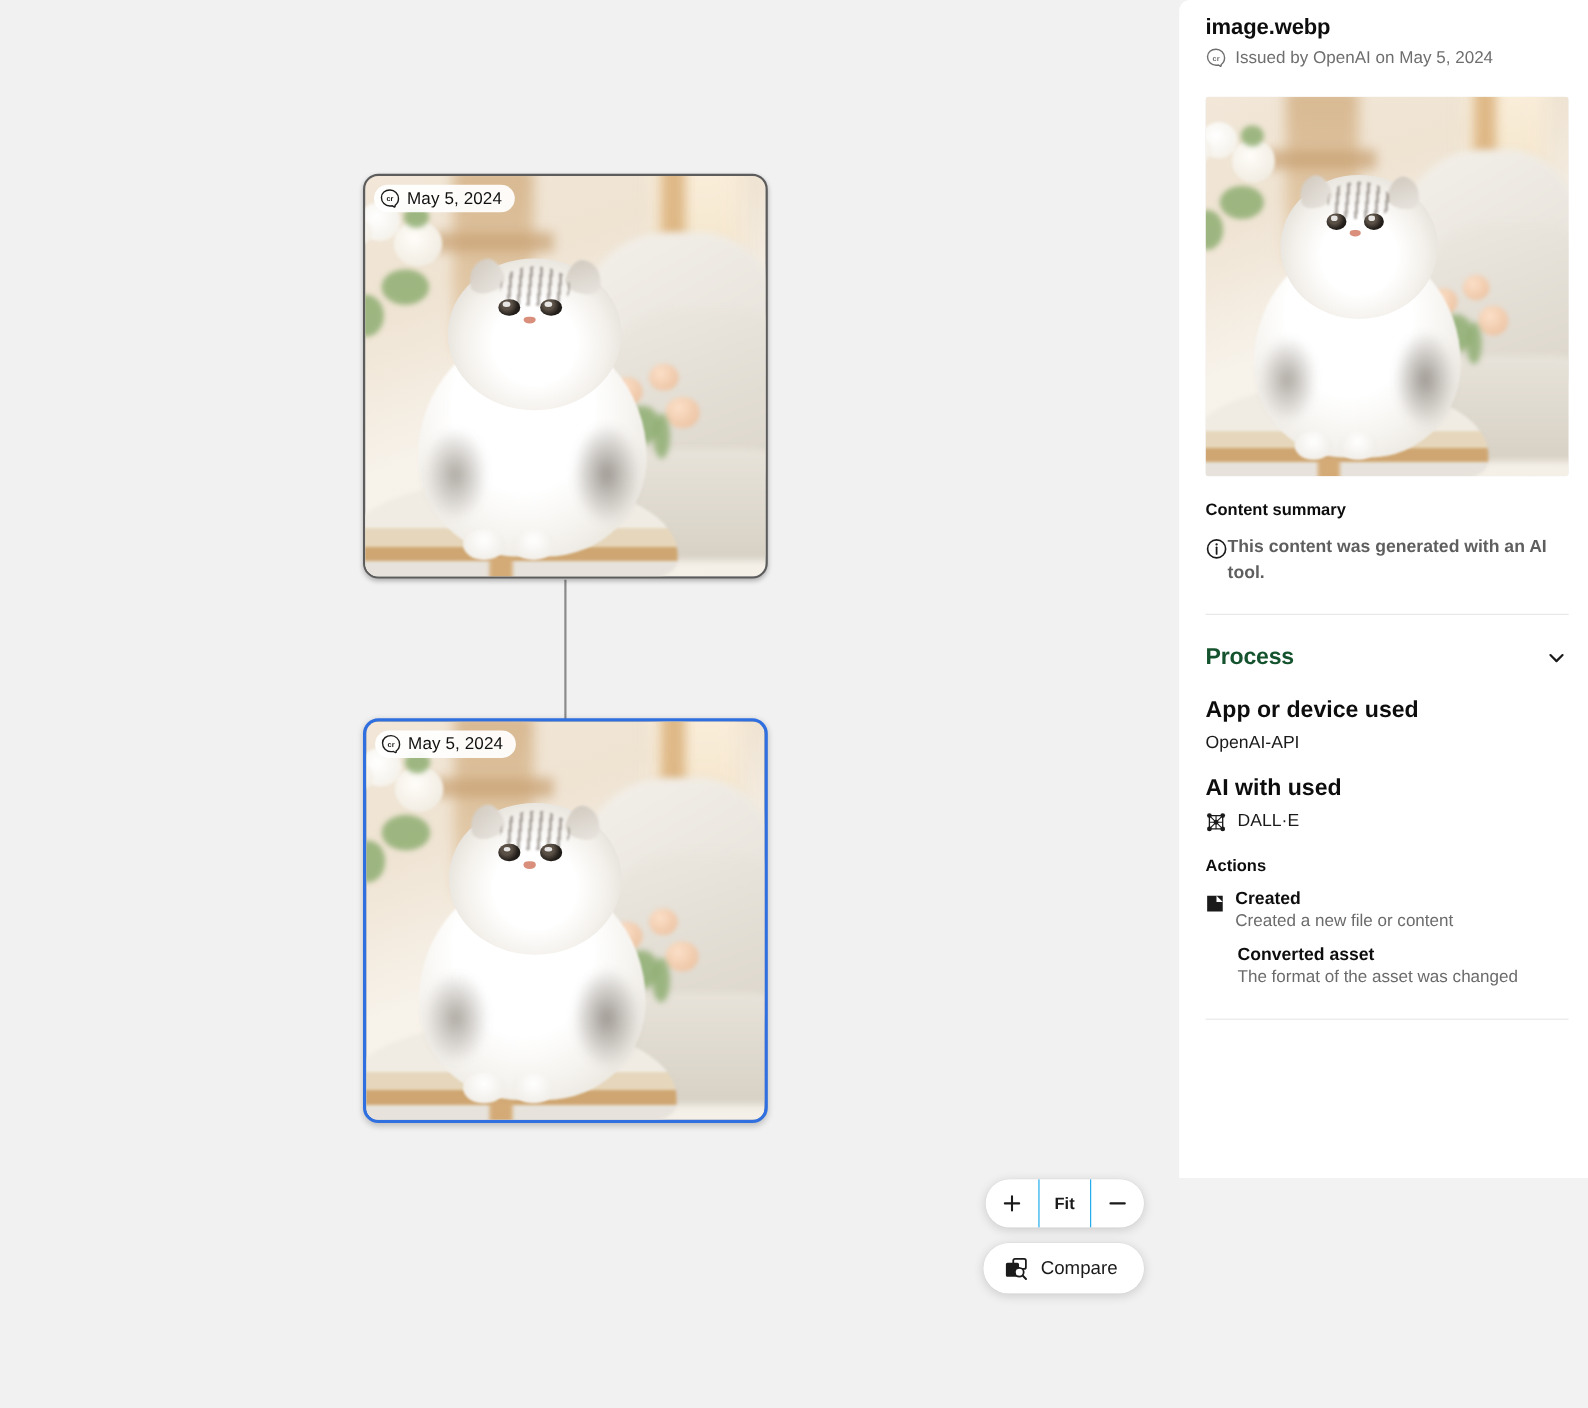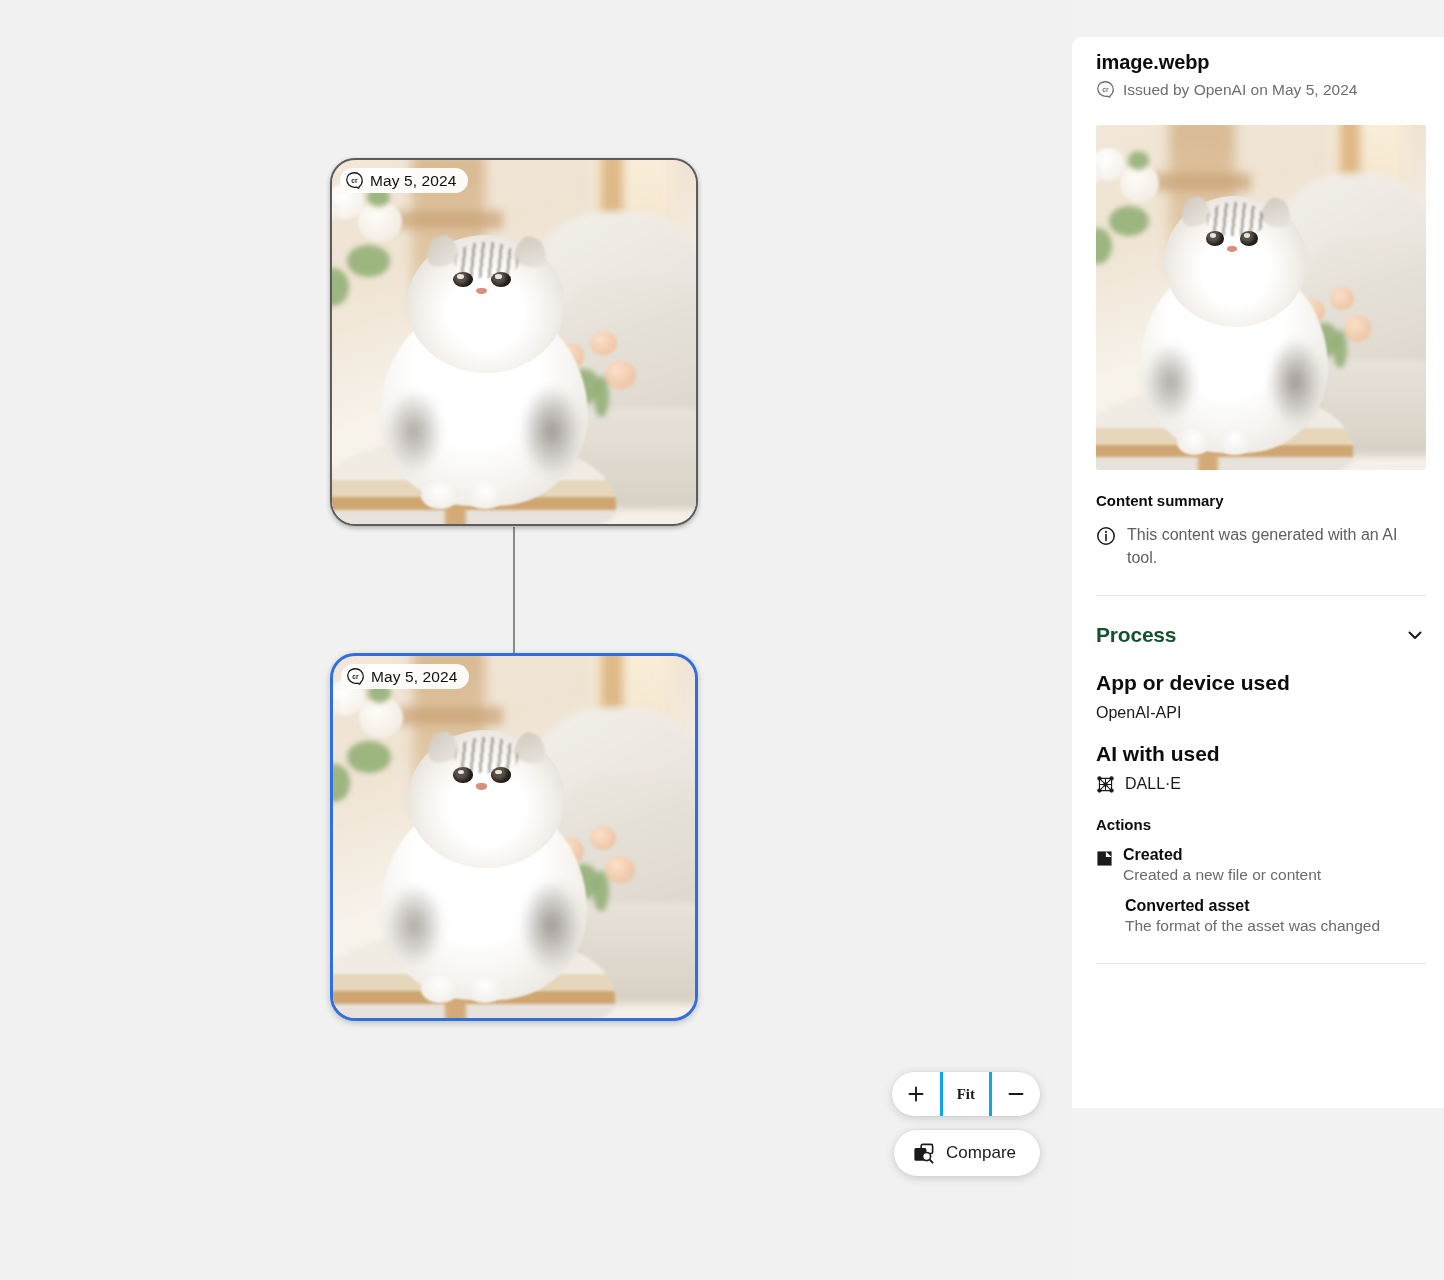"image.webp" .sidebar { margin-top: 37px -> none }
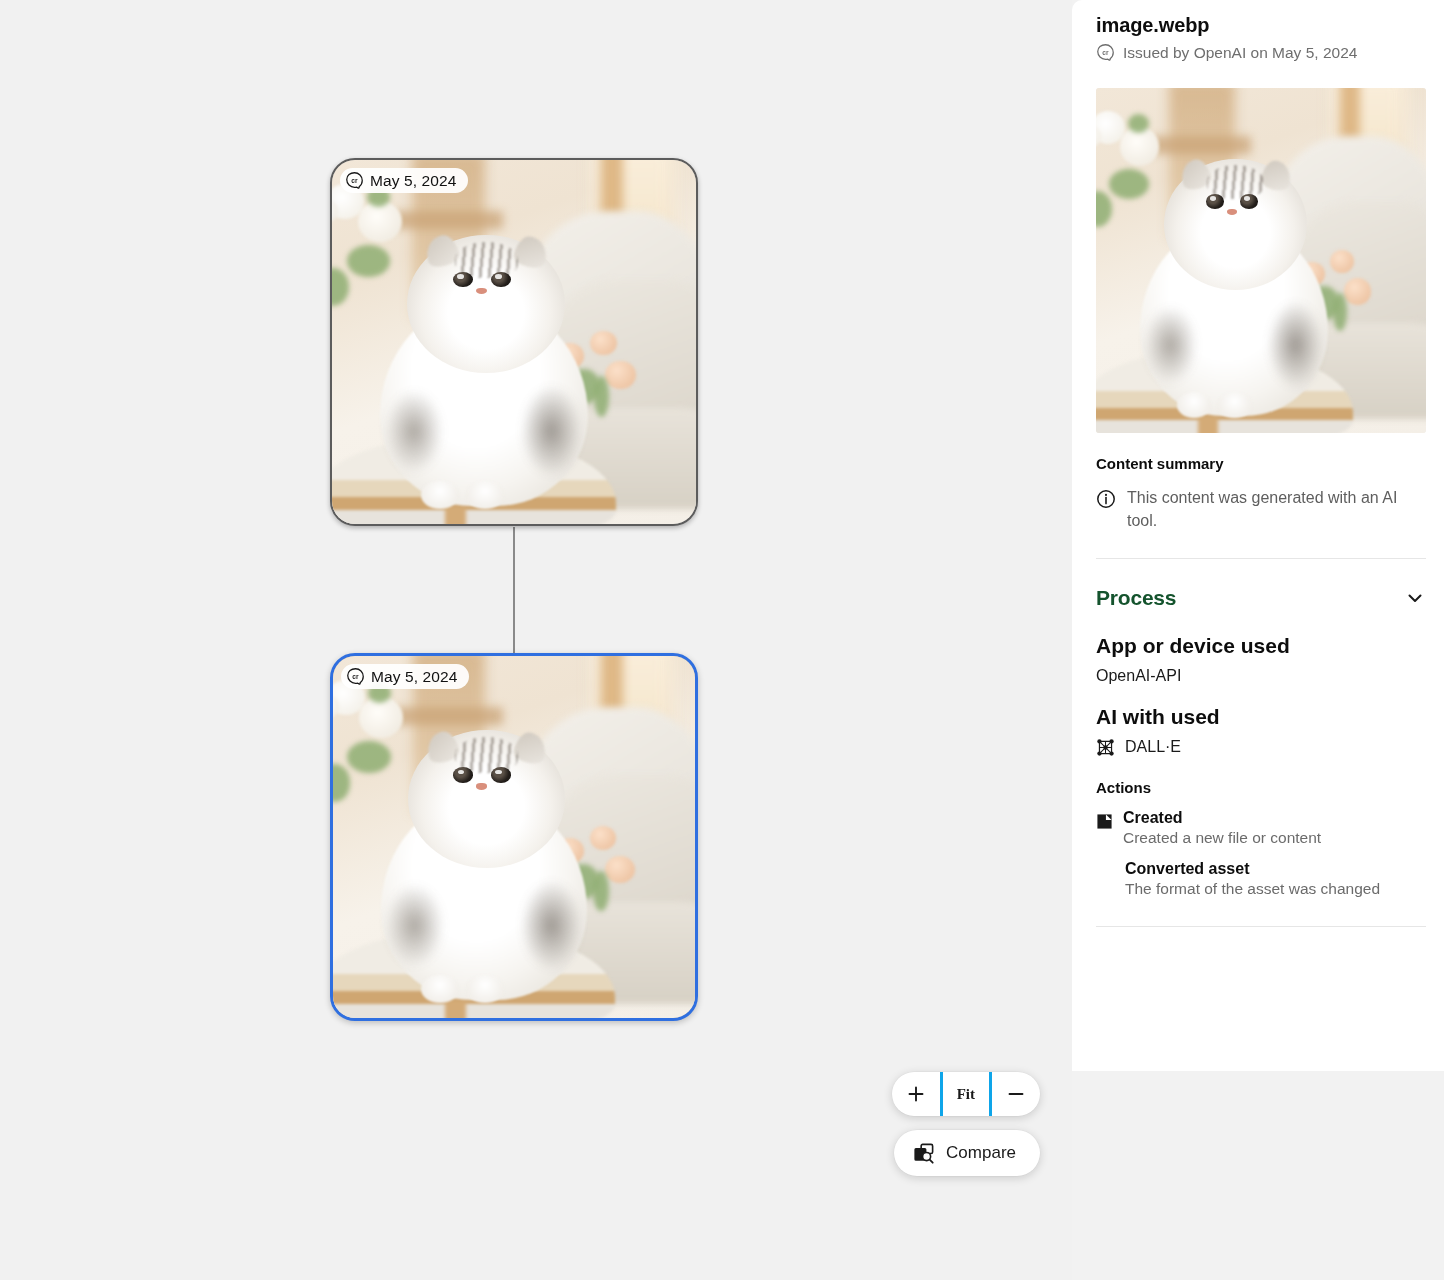"May 5, 2024" .node { border-radius: 25px -> 14px }
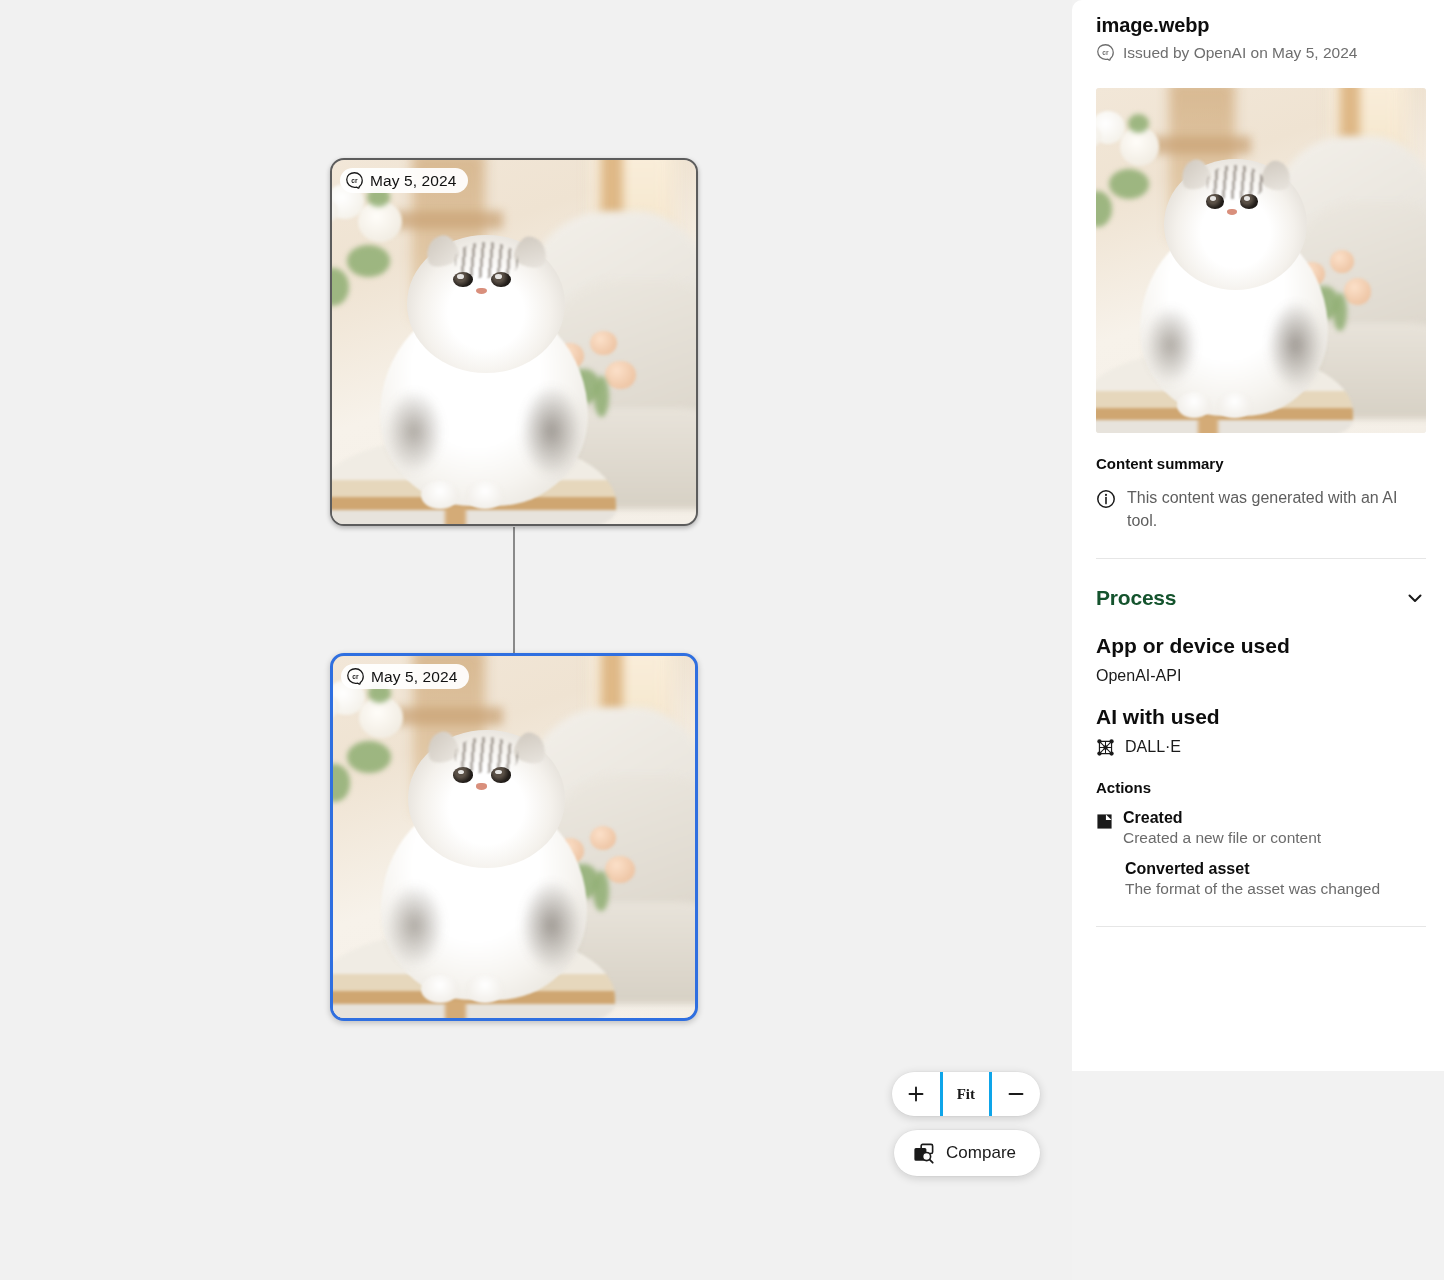"This content was generated with" .cs-row { font-weight: none -> bold; gap: 11px -> none }
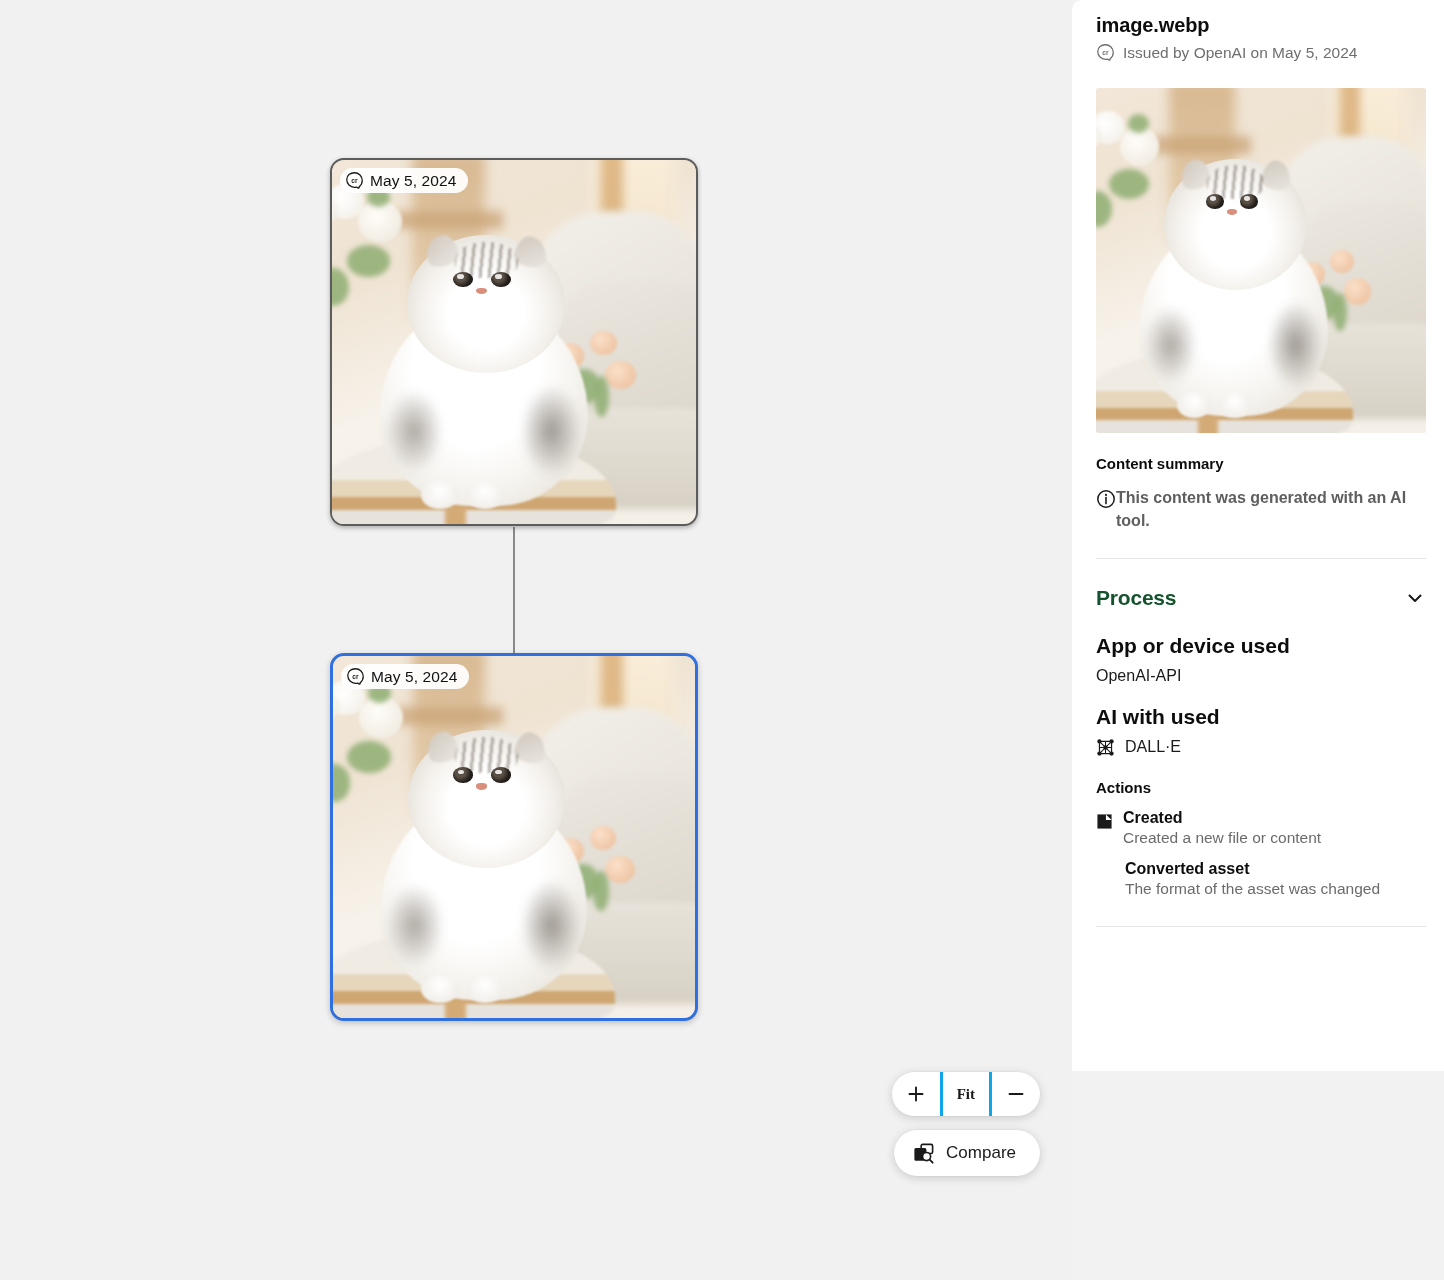"Fit" .zoom-btn + .zoom-btn { border-left: 3px solid #0ea5e9 -> 1px solid #0ea5e9; font-family: Liberation Serif, serif -> none }
